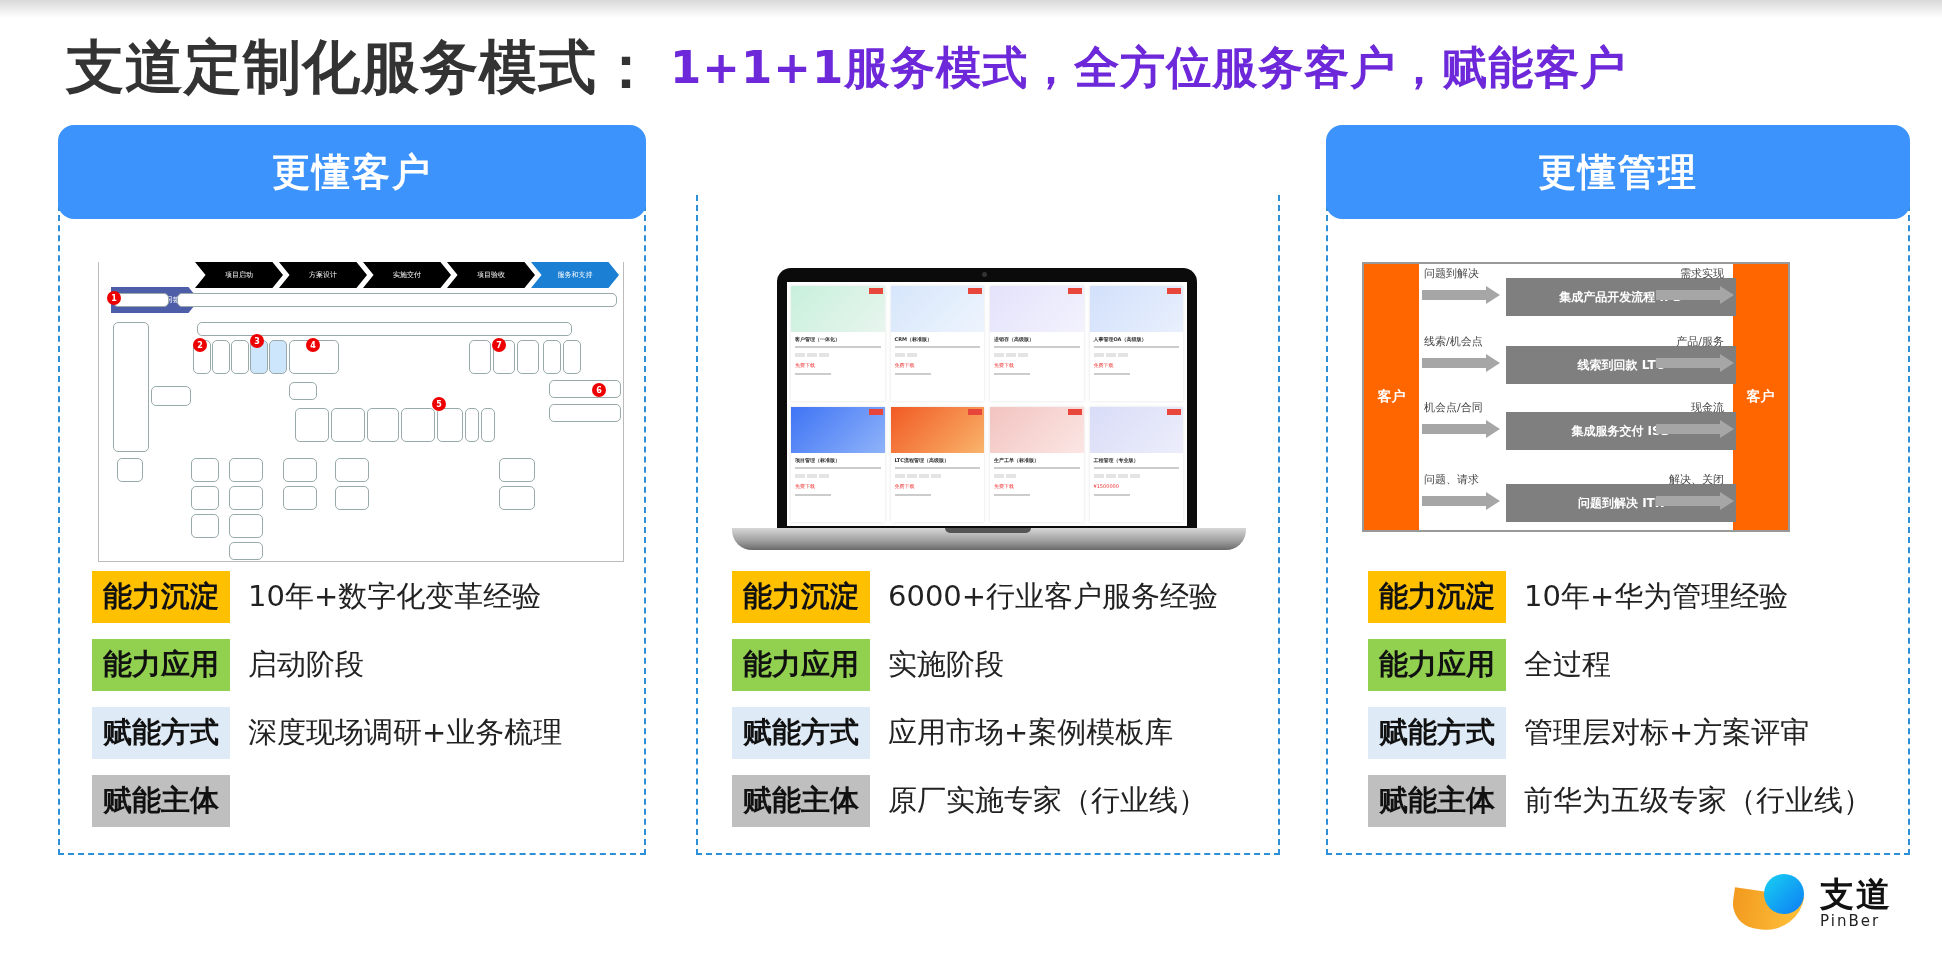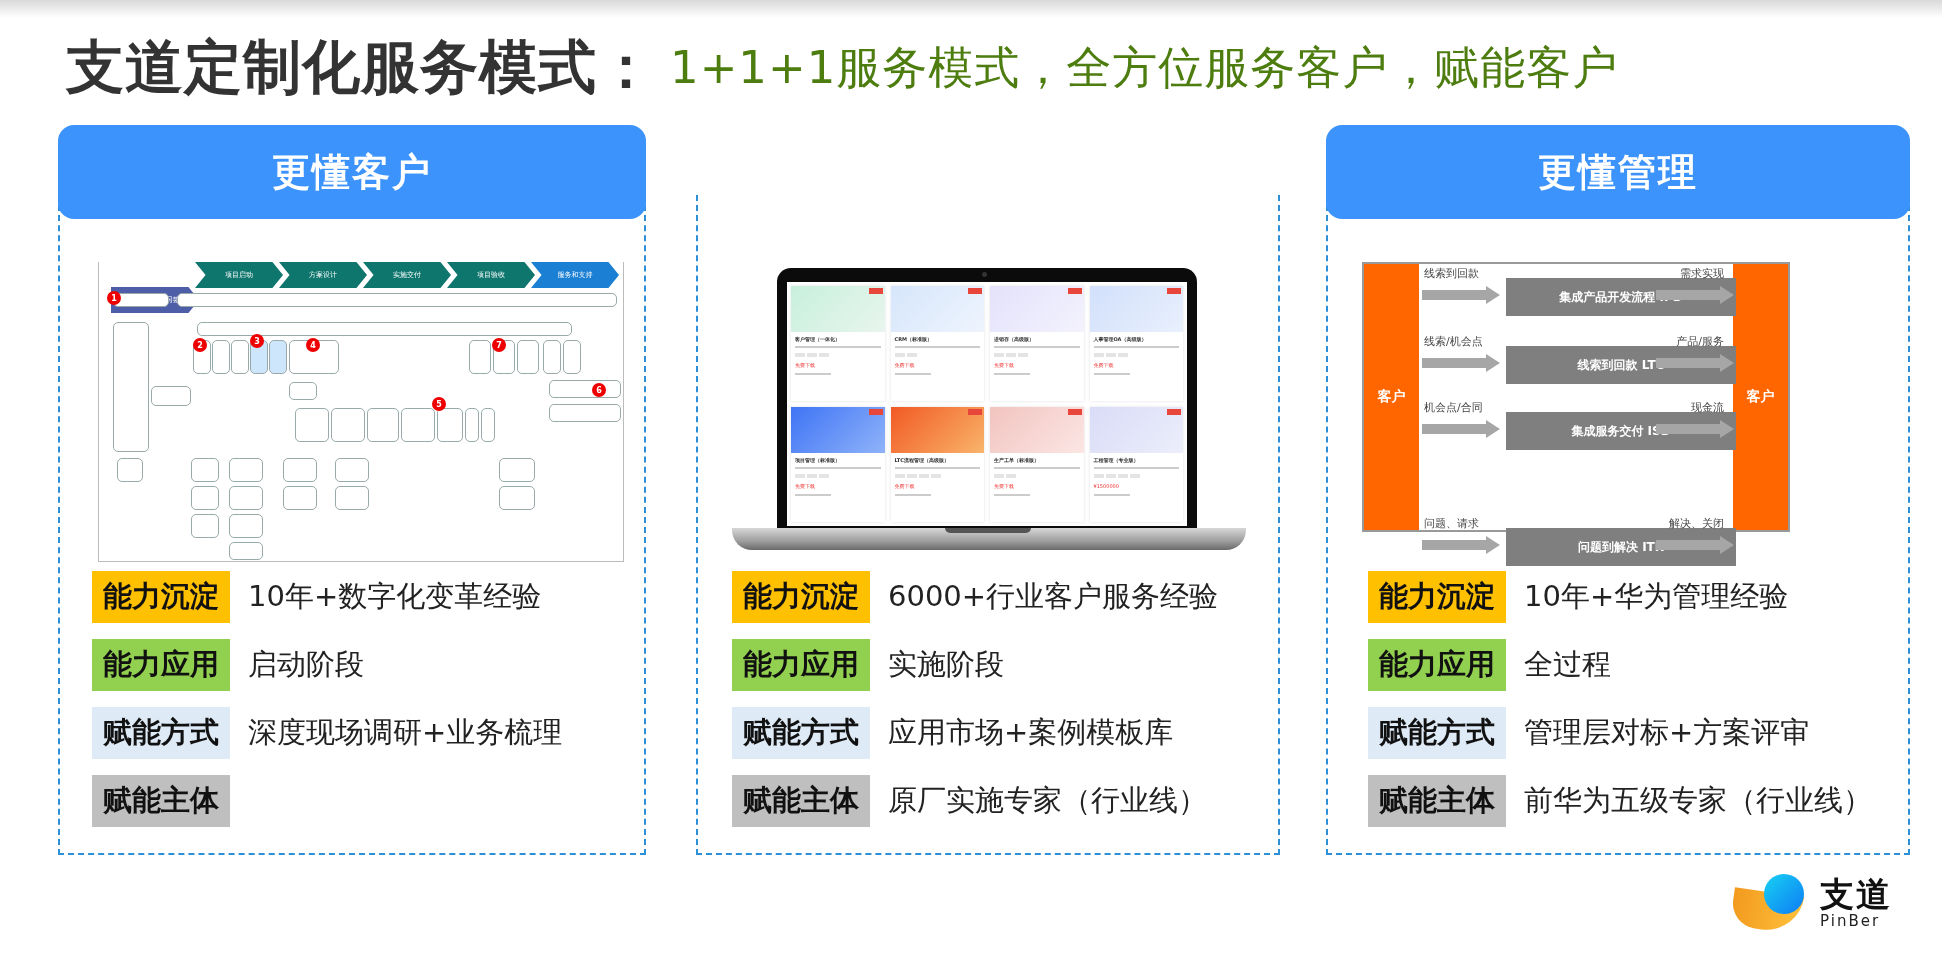"1+1+1服务模式，全方位服务客户，赋能客户" .title-sub { color: #4d7c0f -> #6d28d9; font-weight: normal -> bold }
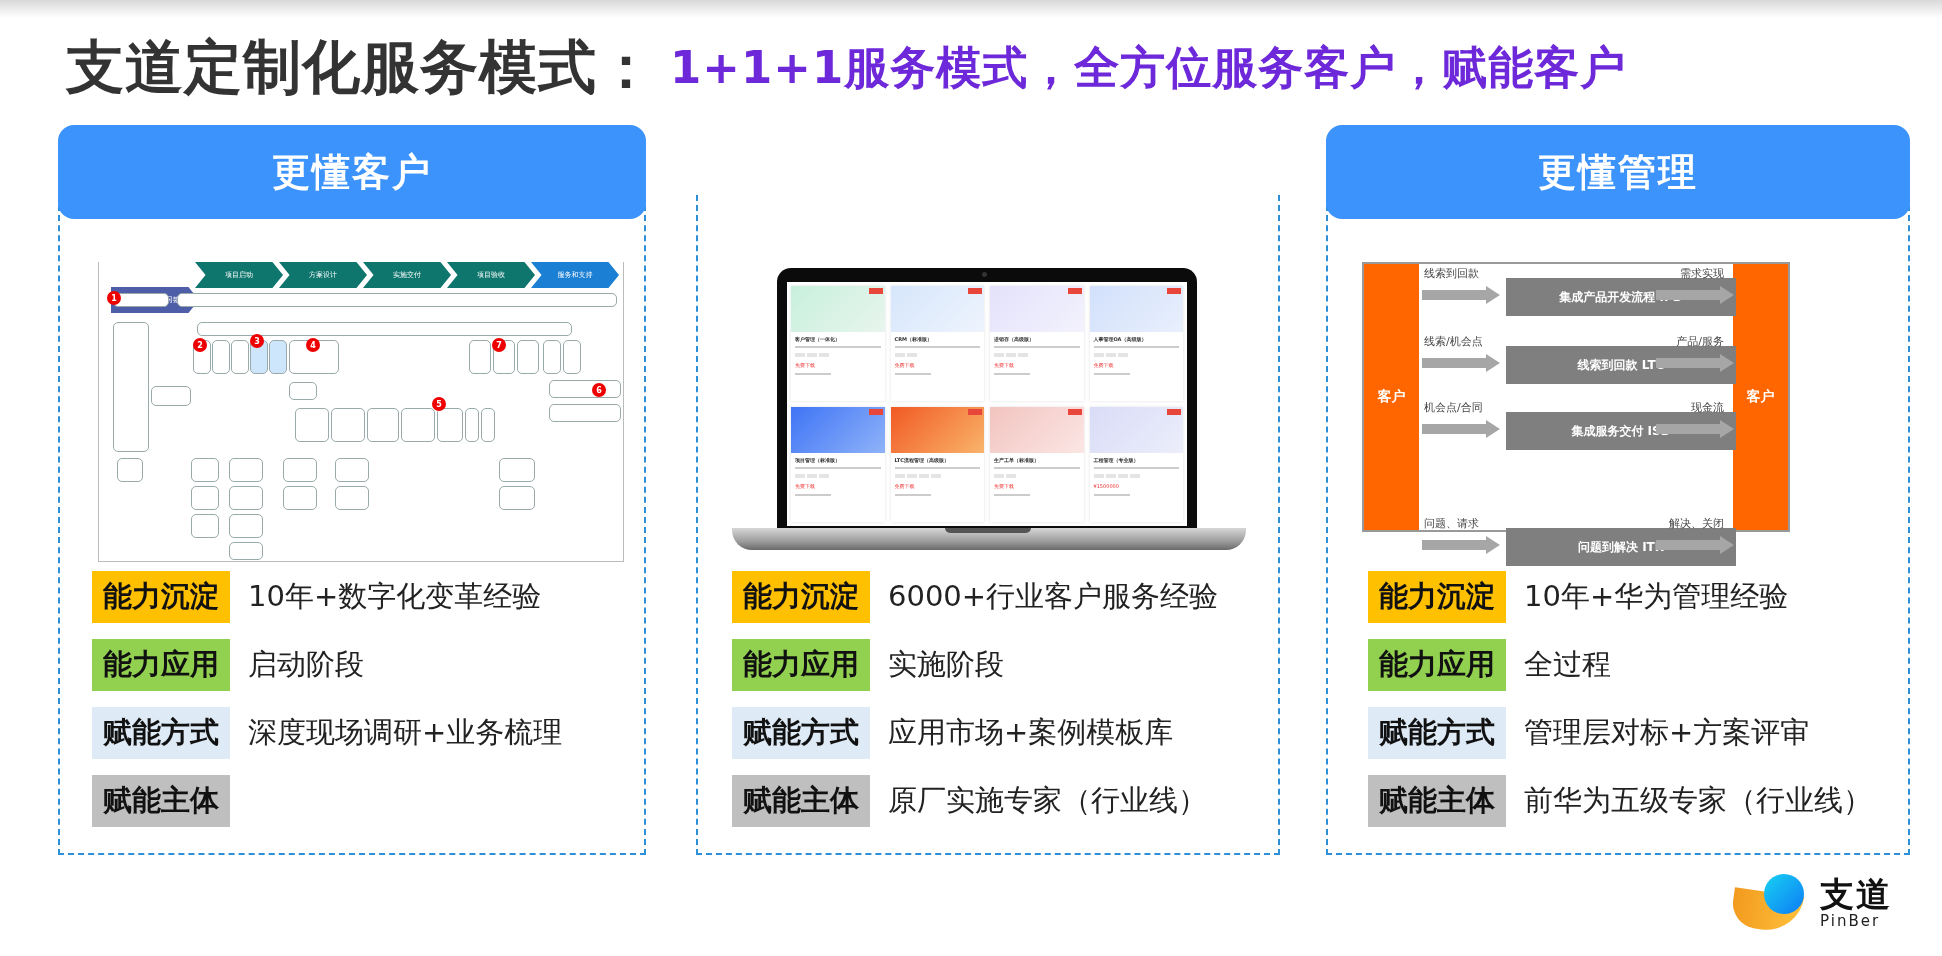"项目启动" .chev { background: #0f766e -> #000000 }
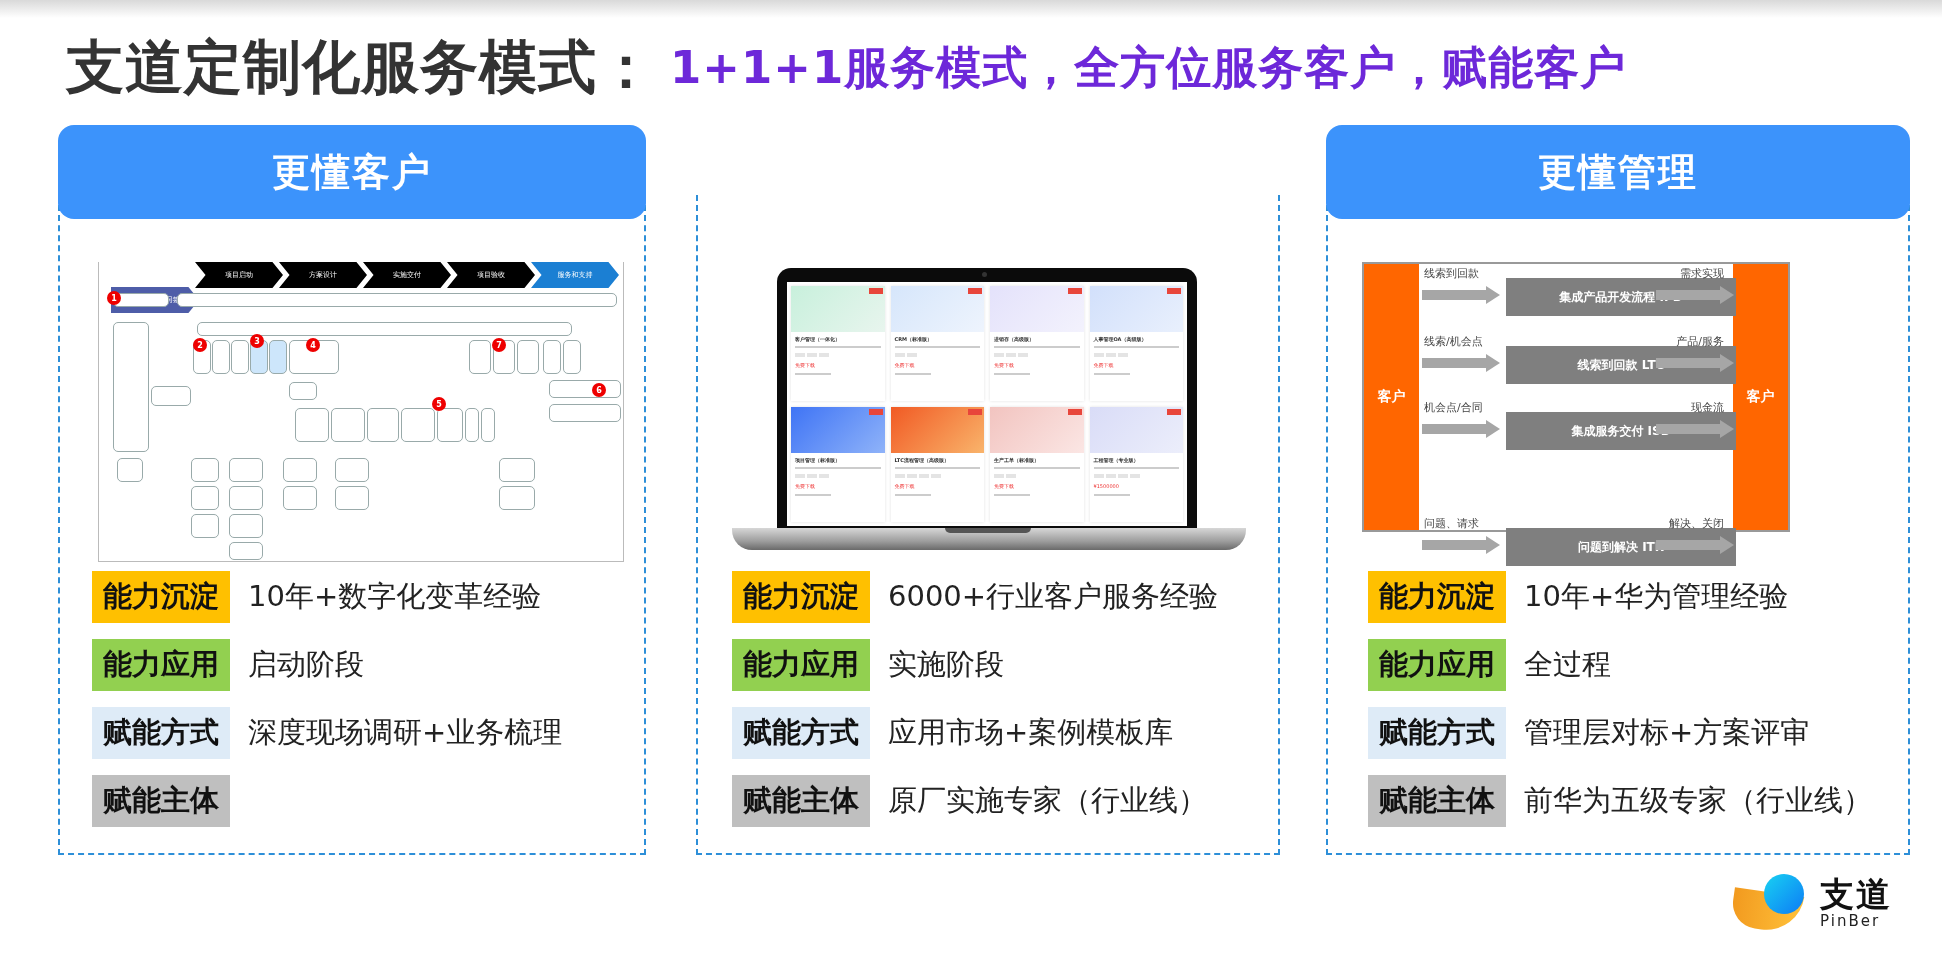"线索到回款" div.in-label { text: 线索到回款 -> 问题到解决 }
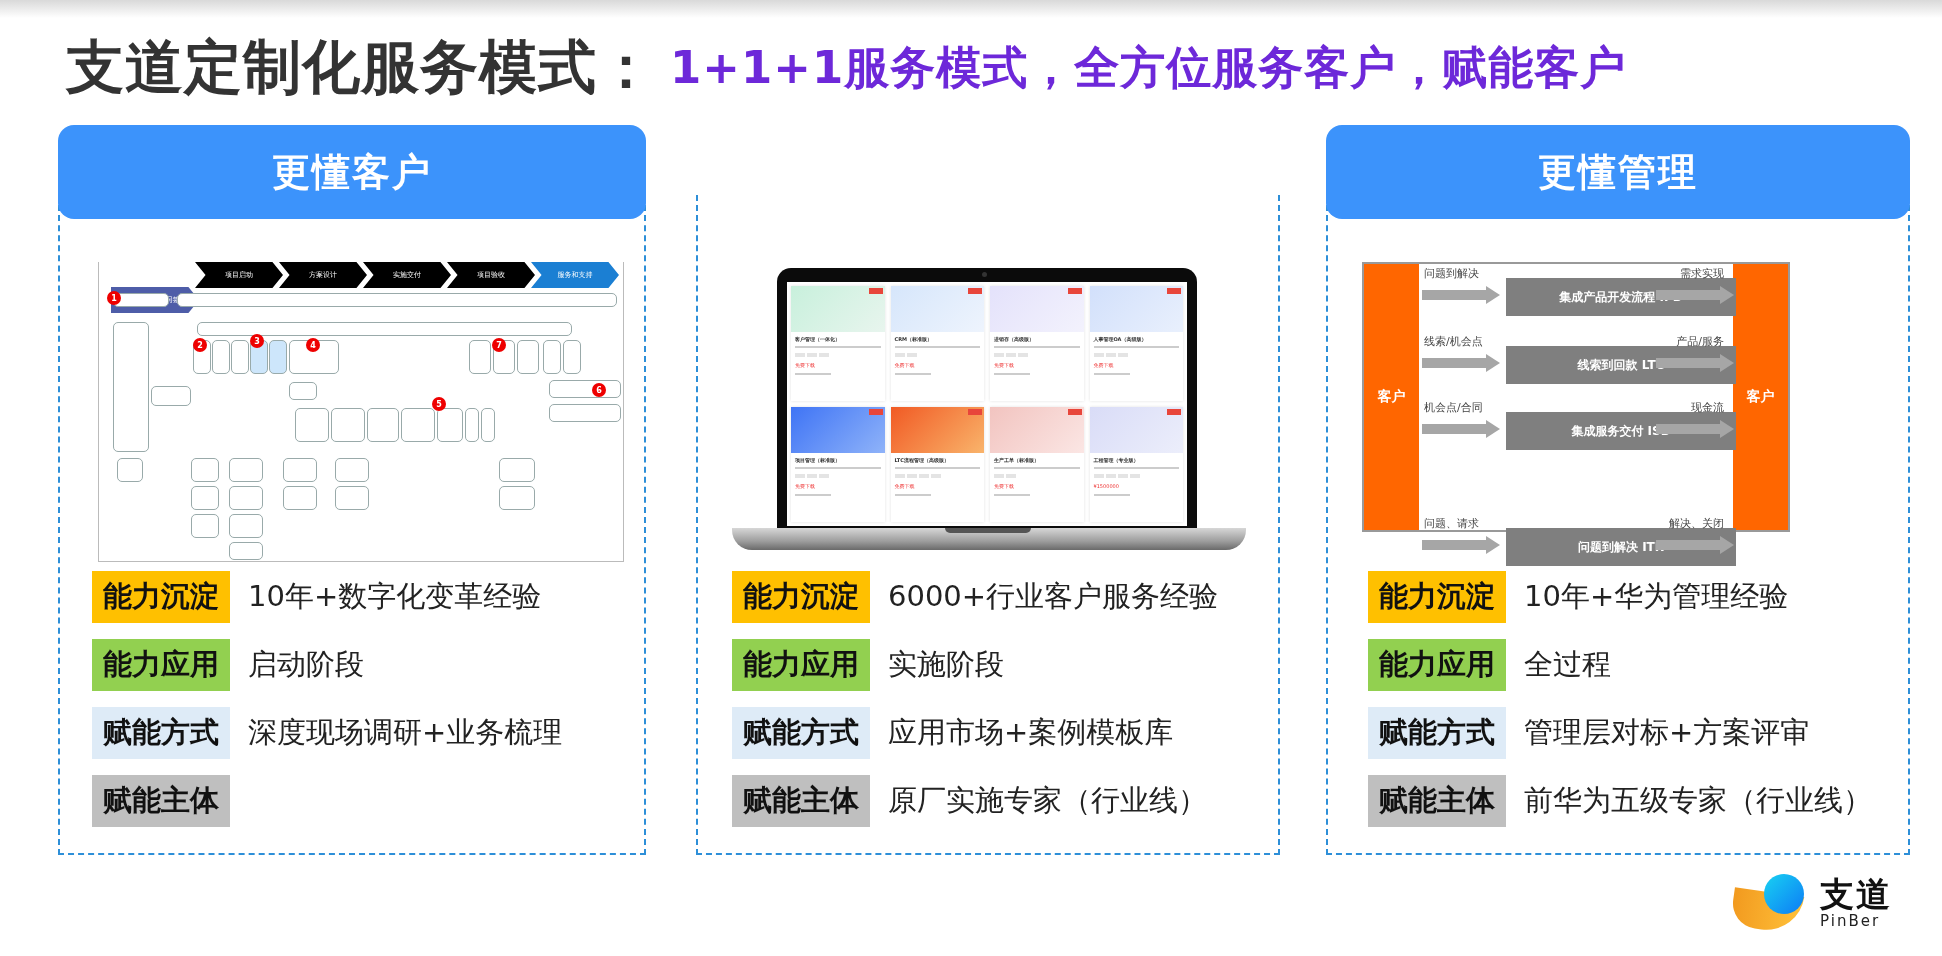"问题、请求" div.flow-row { margin-top: 44px -> none }
